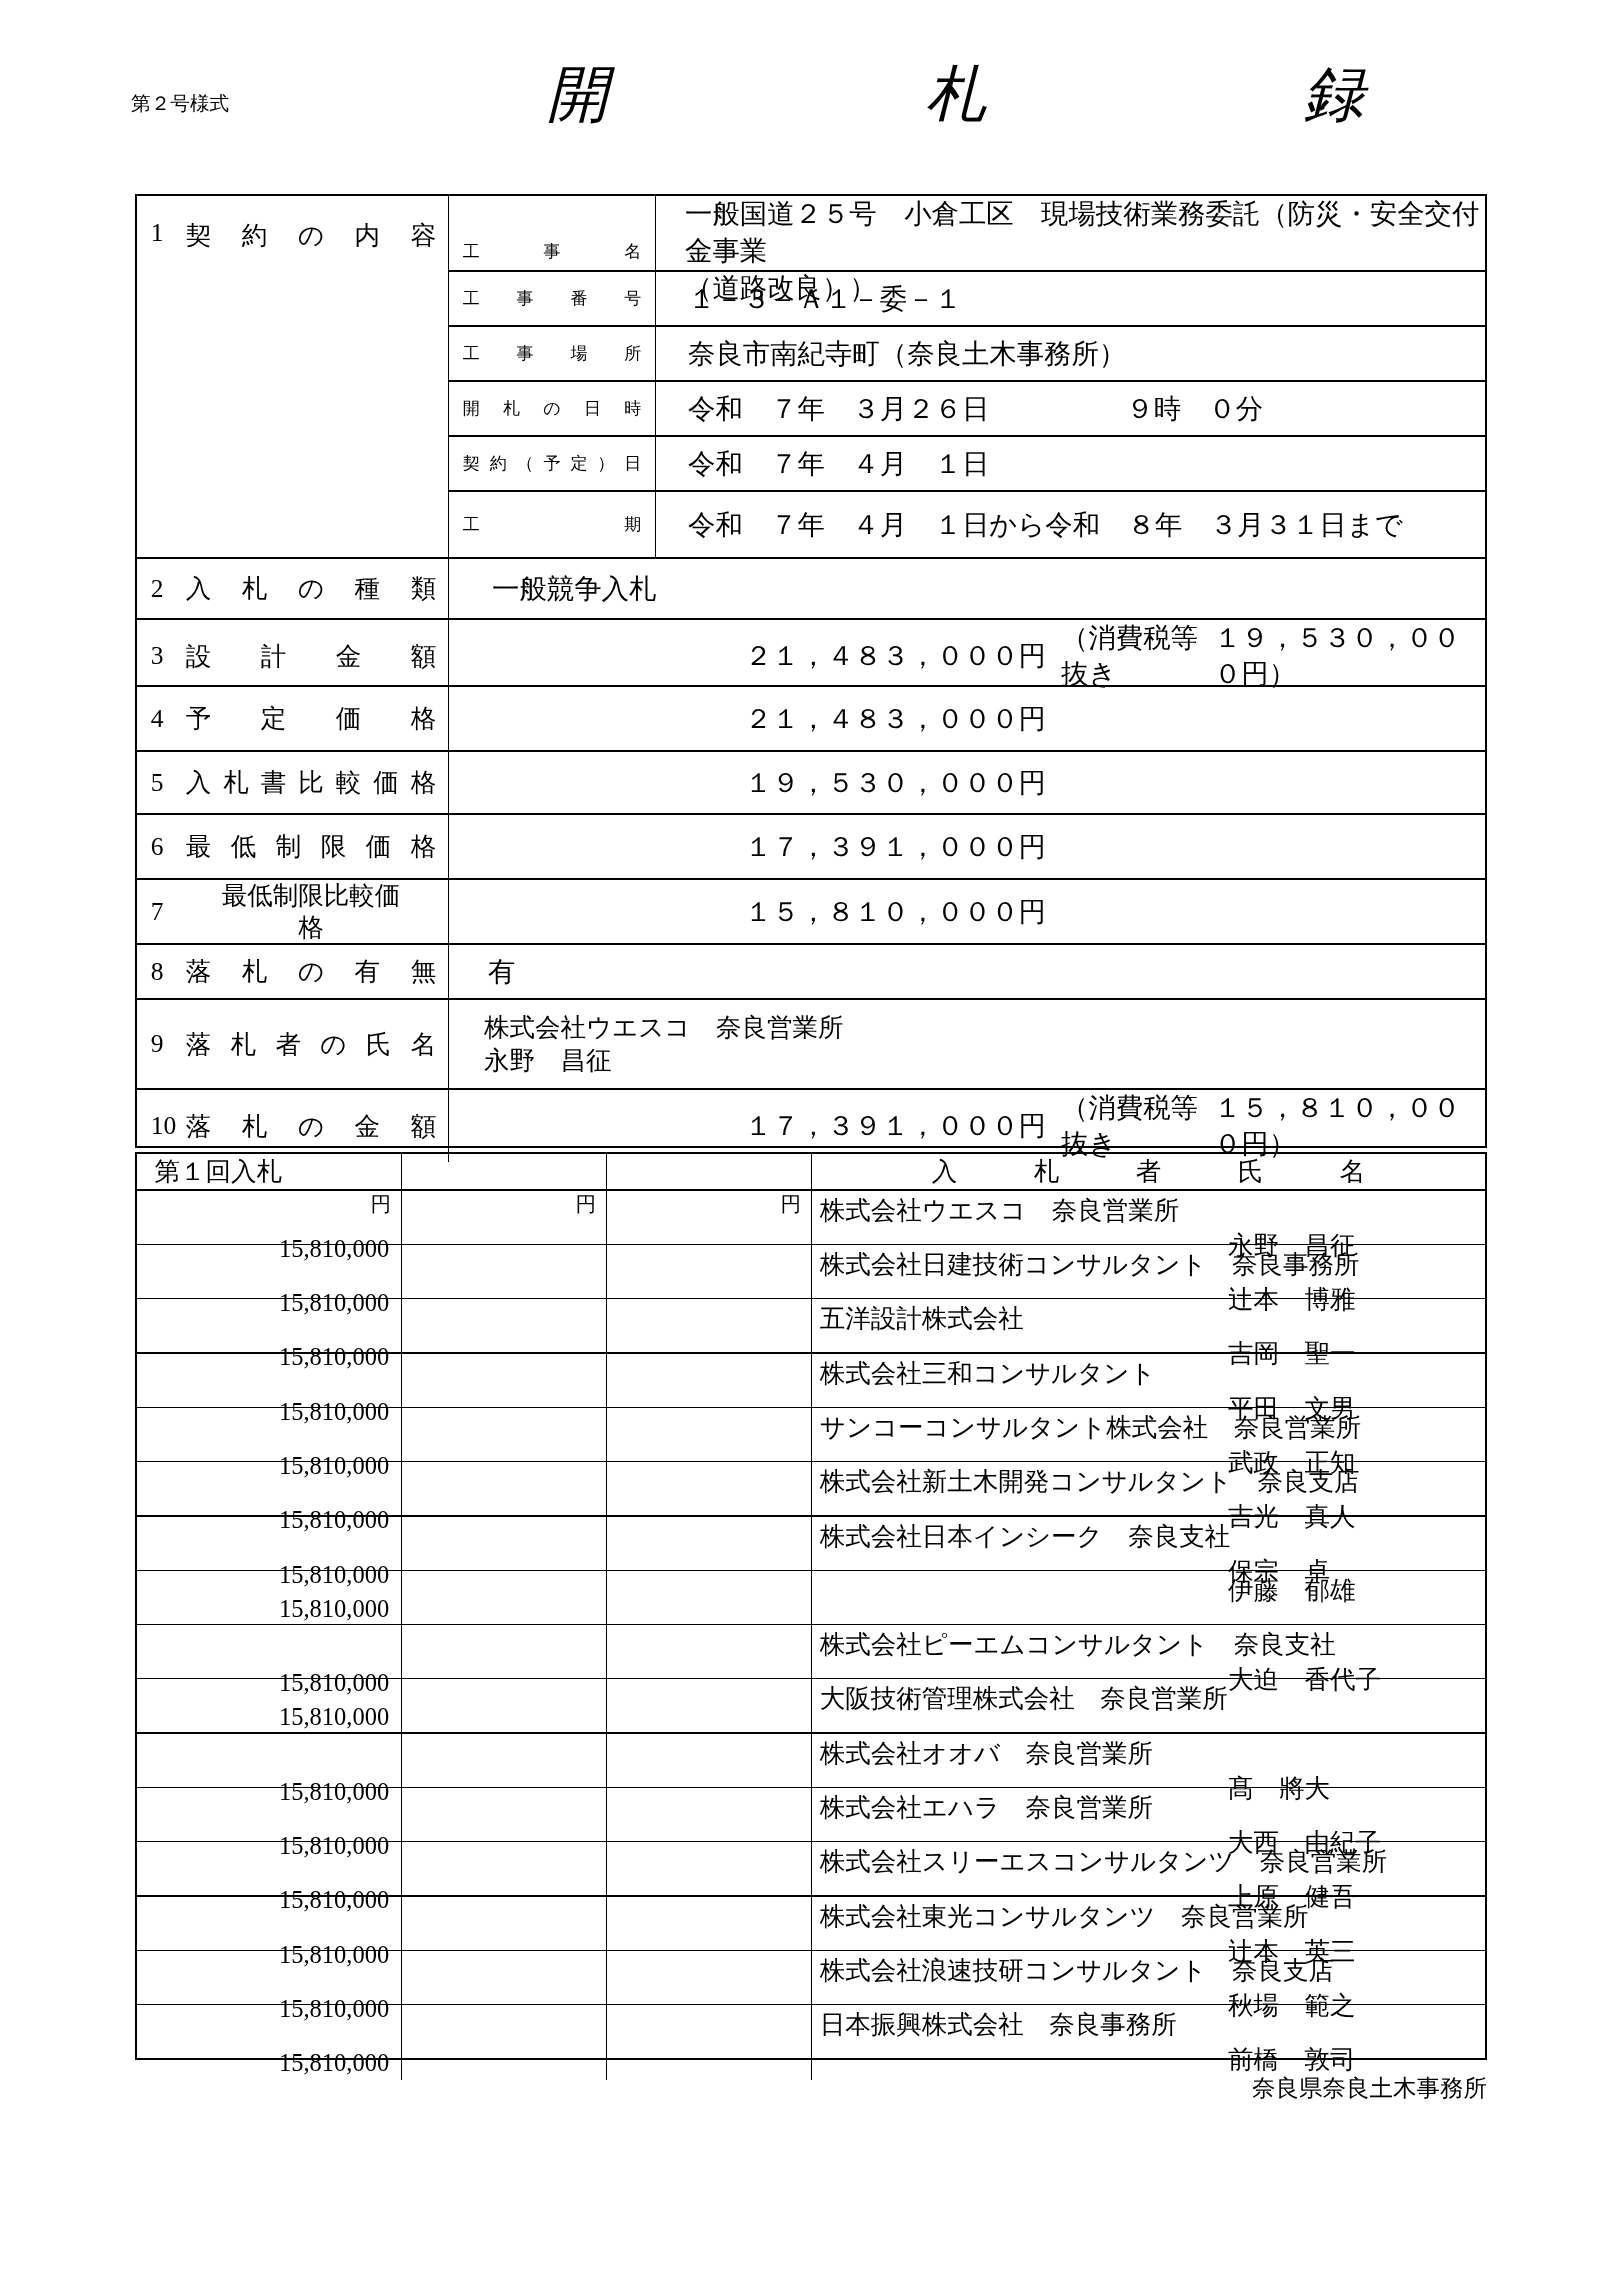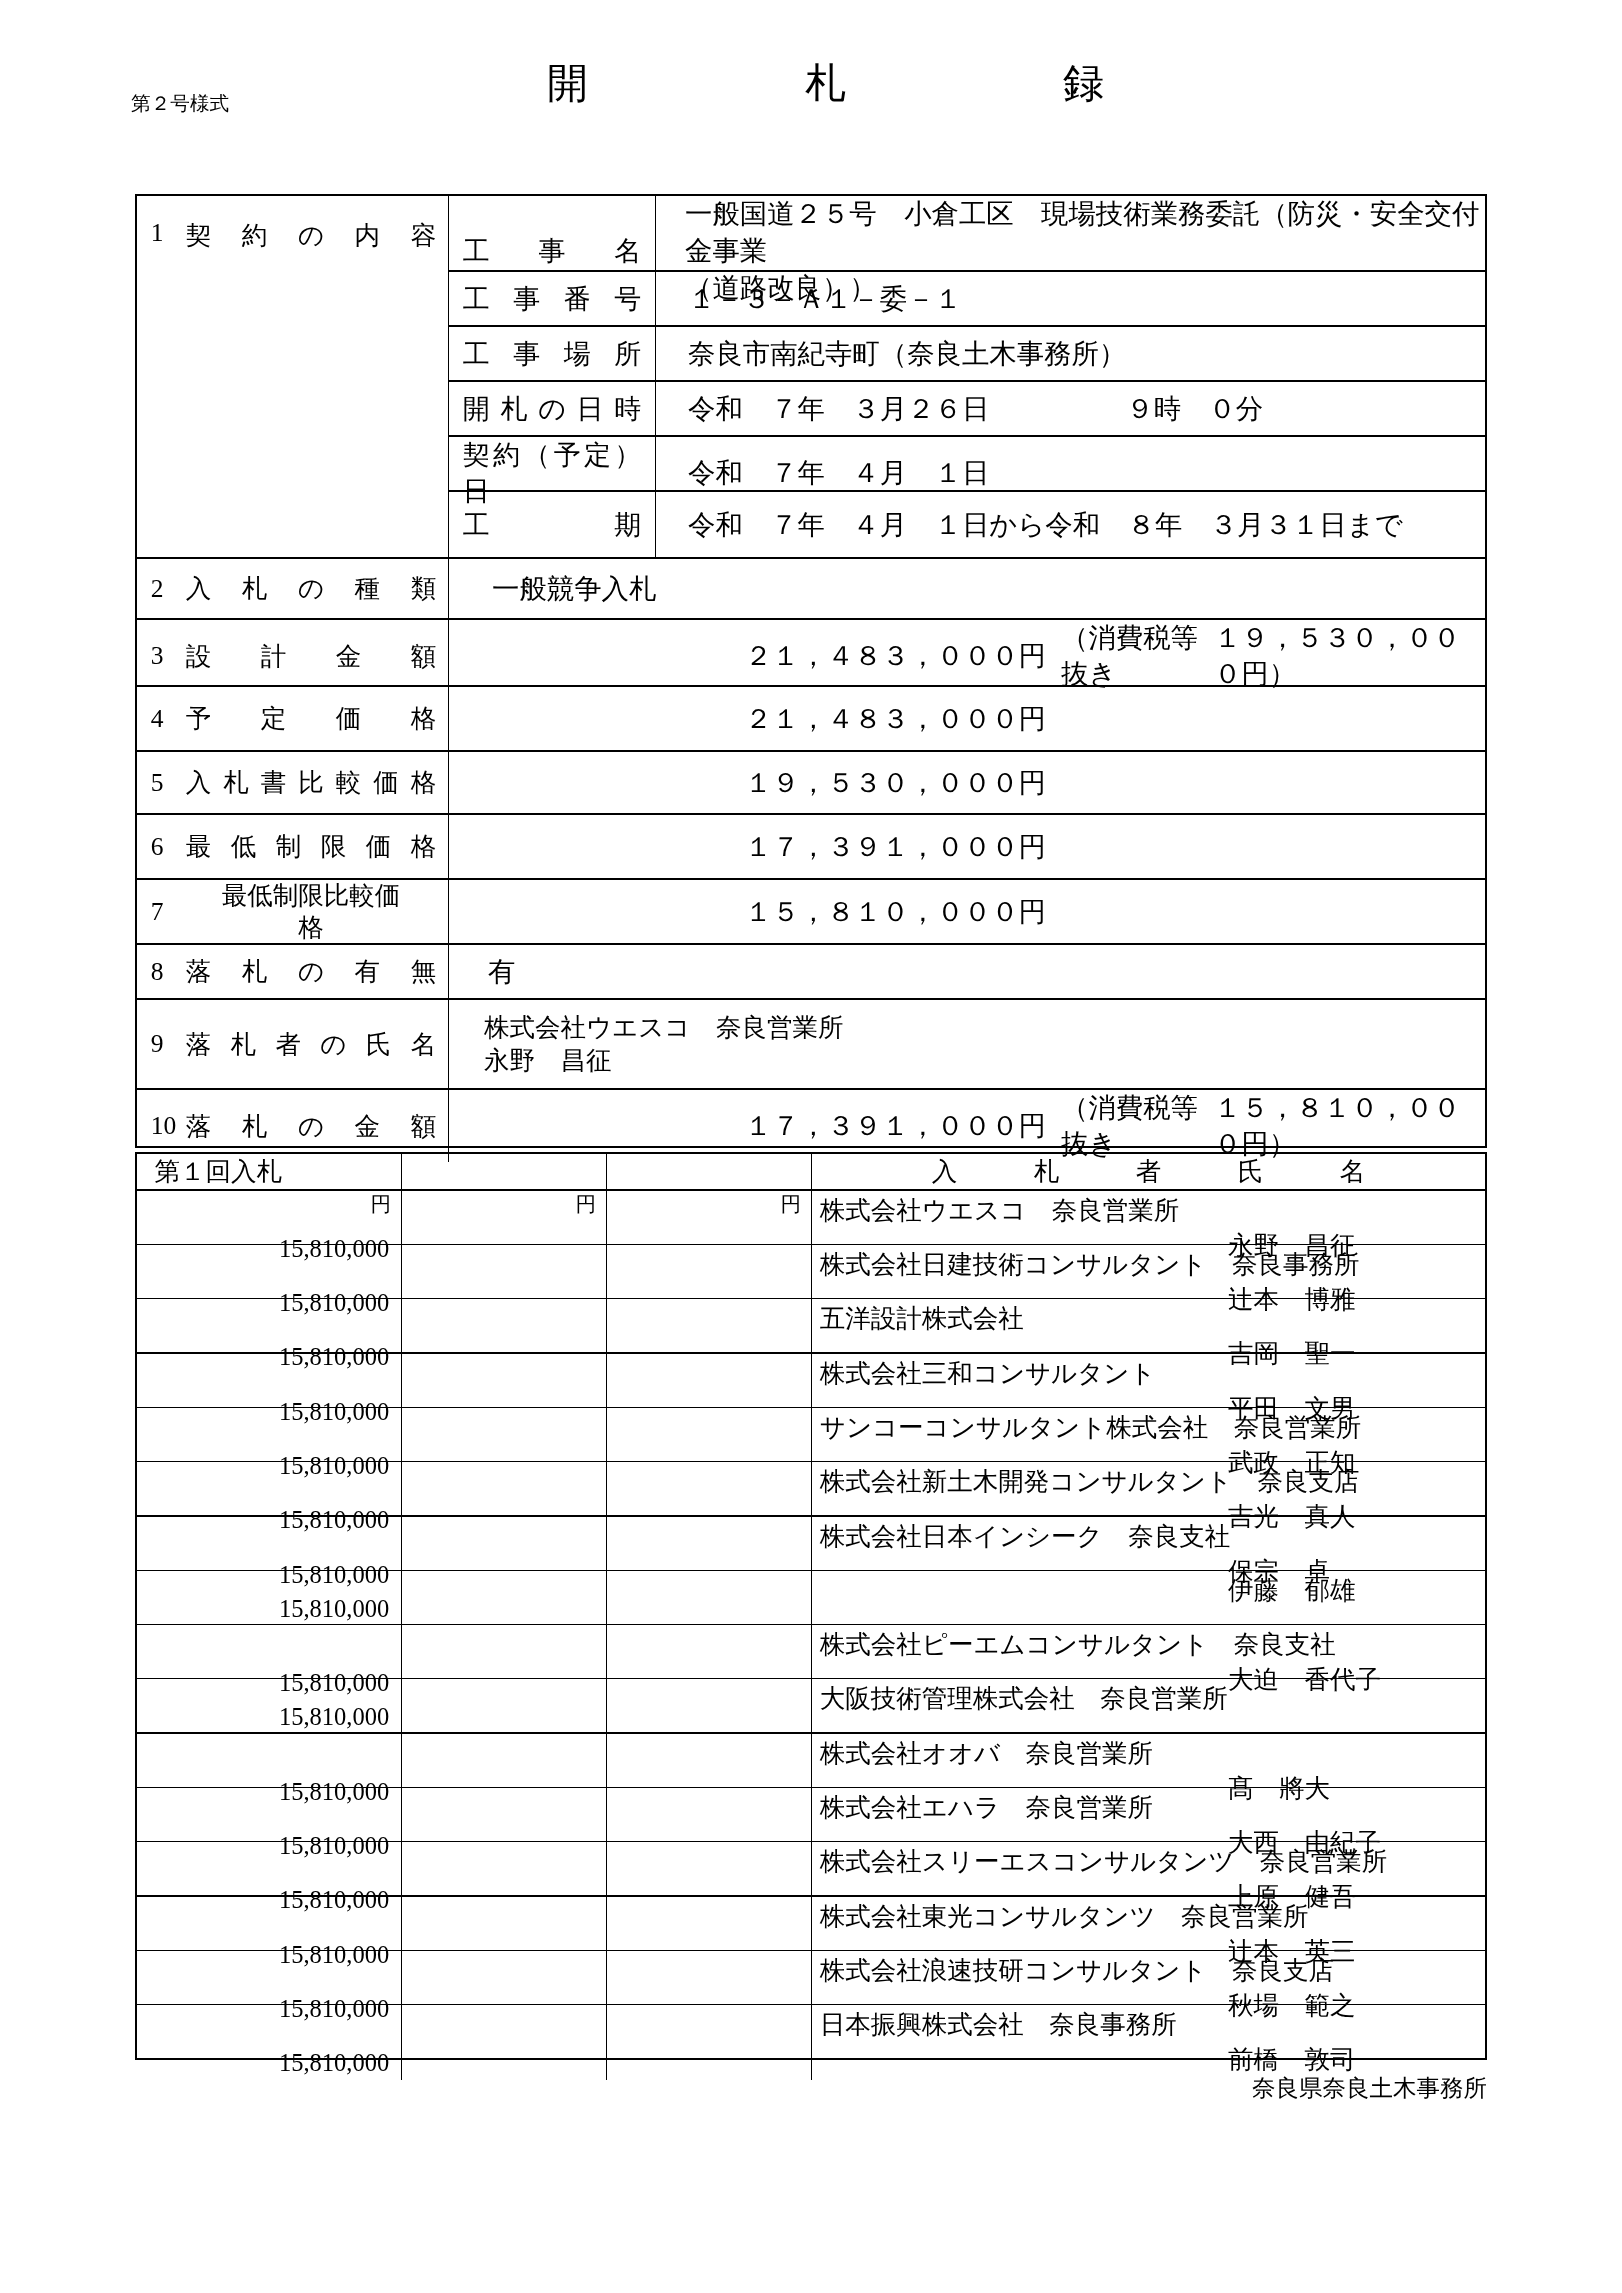"開 札 録" .doc-title { font-size: 41px -> 61px; font-style: none -> italic }
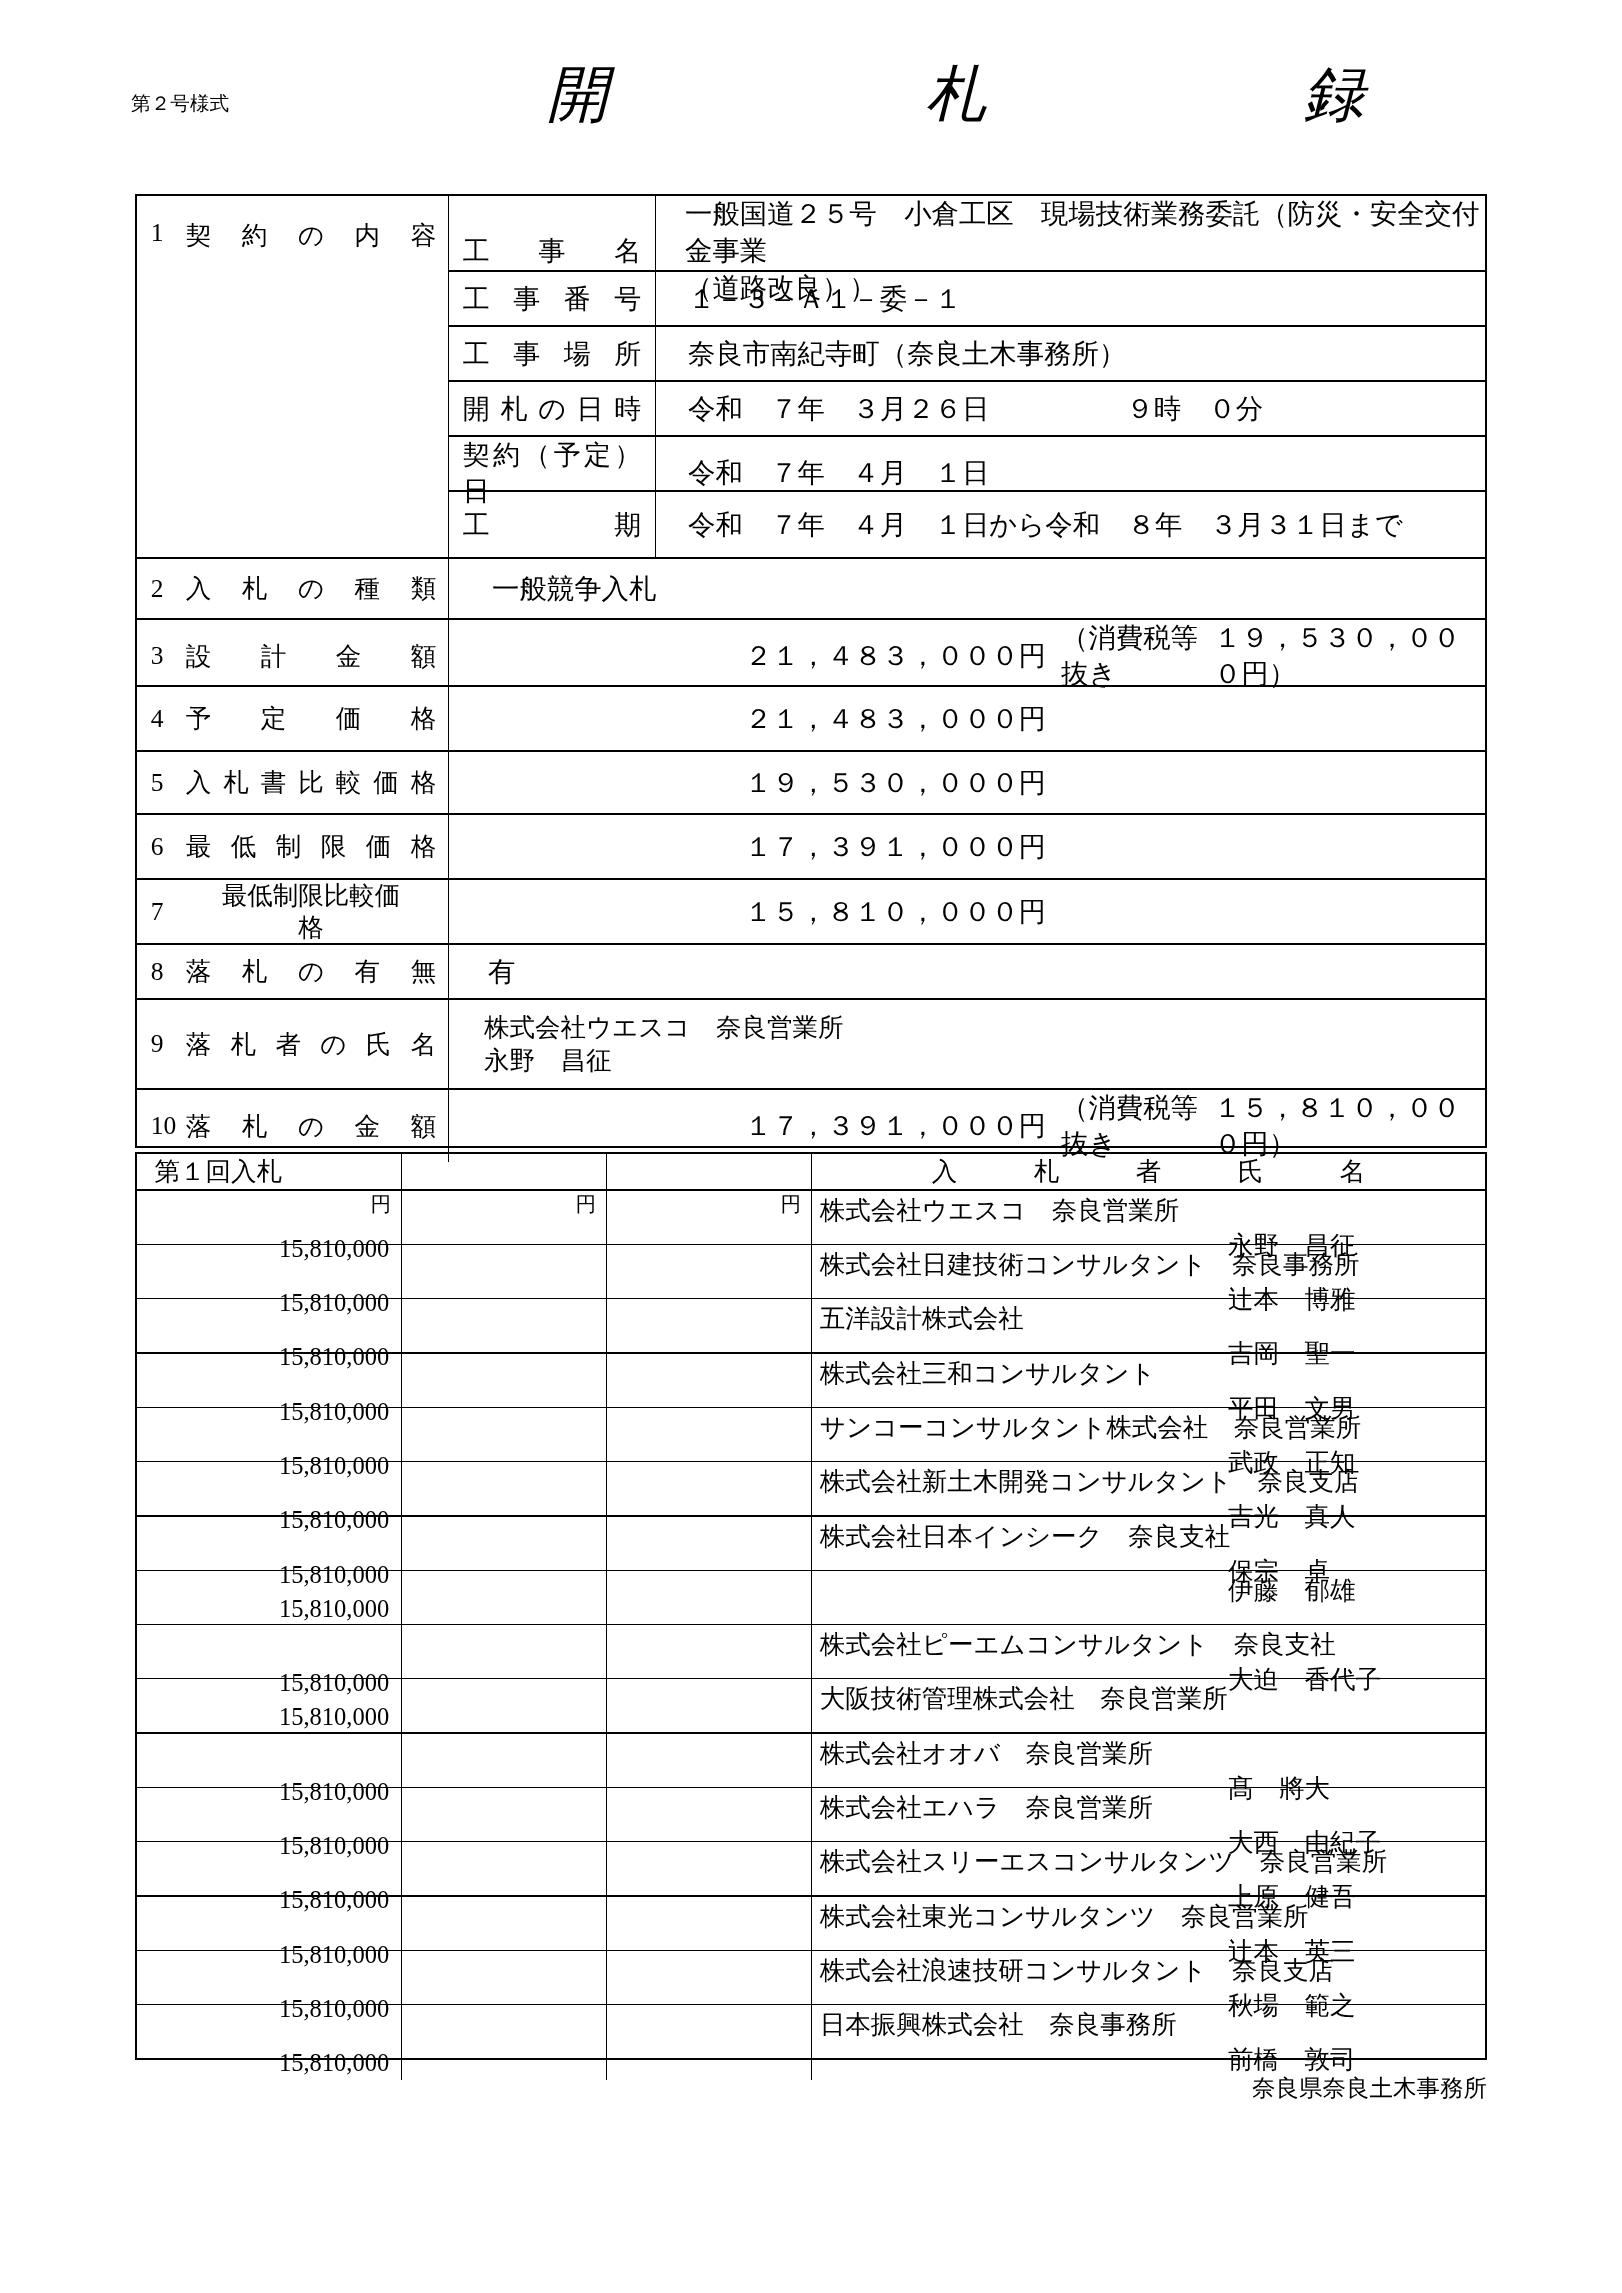"工 事 名" .slc { font-size: 27px -> 17px }
